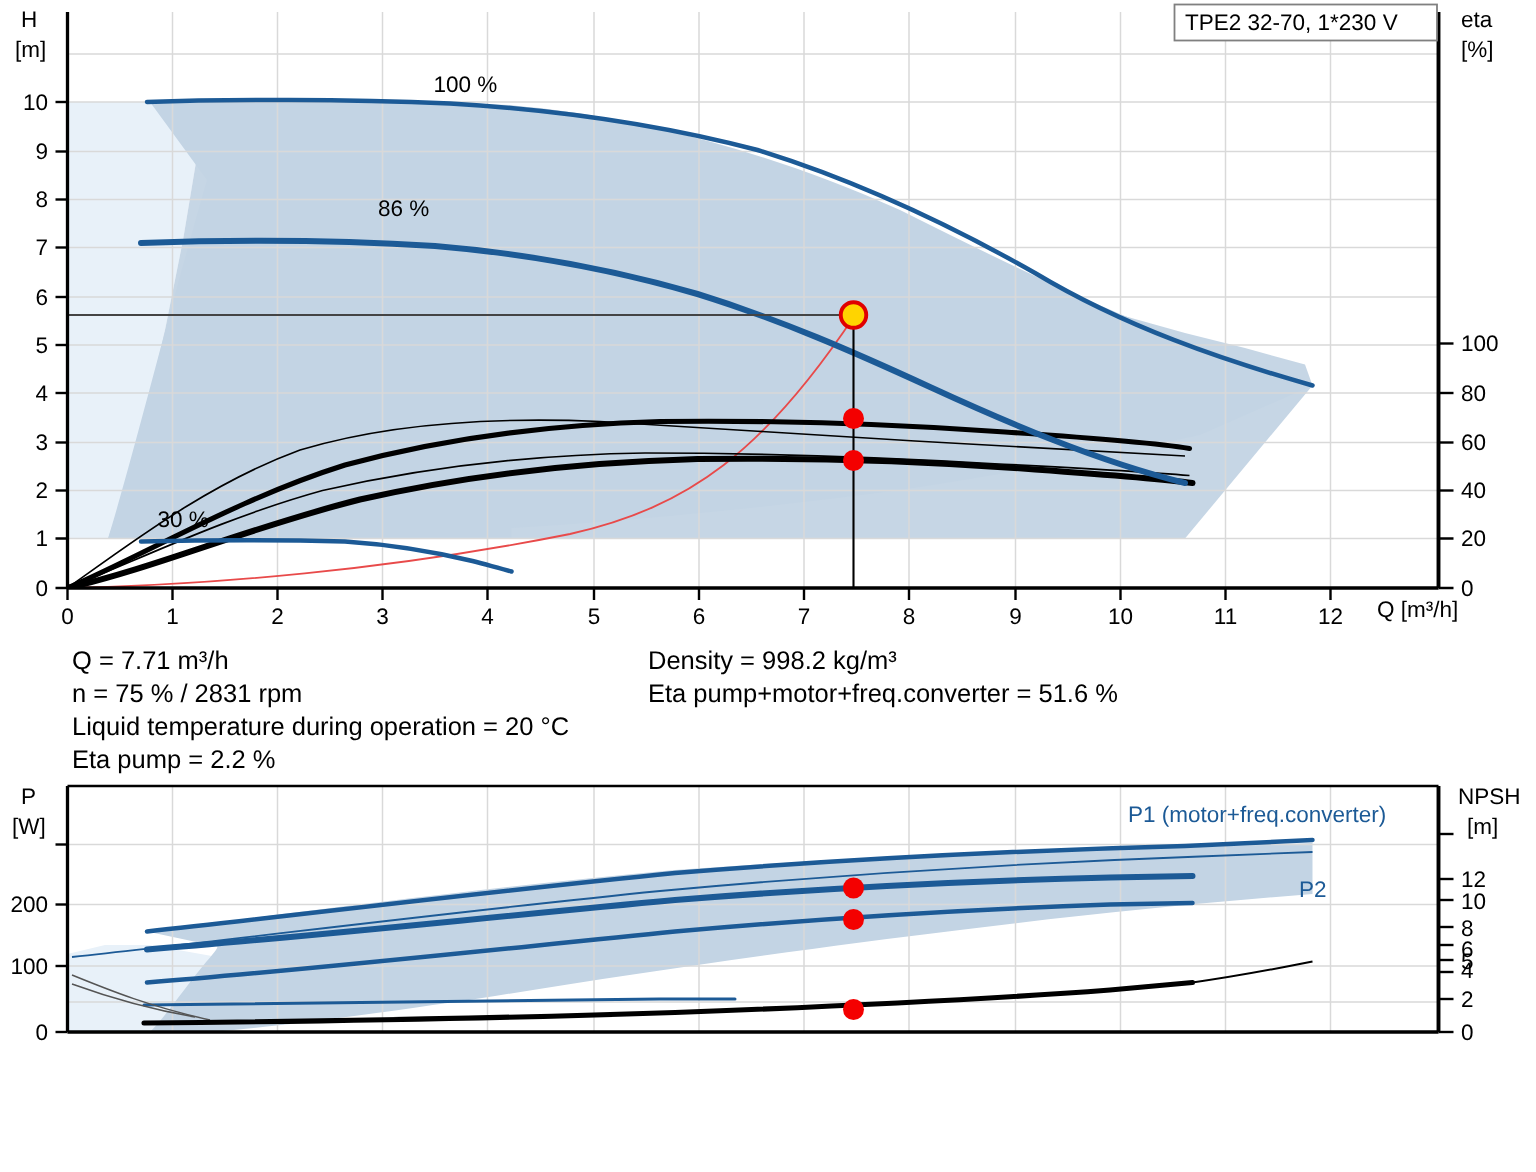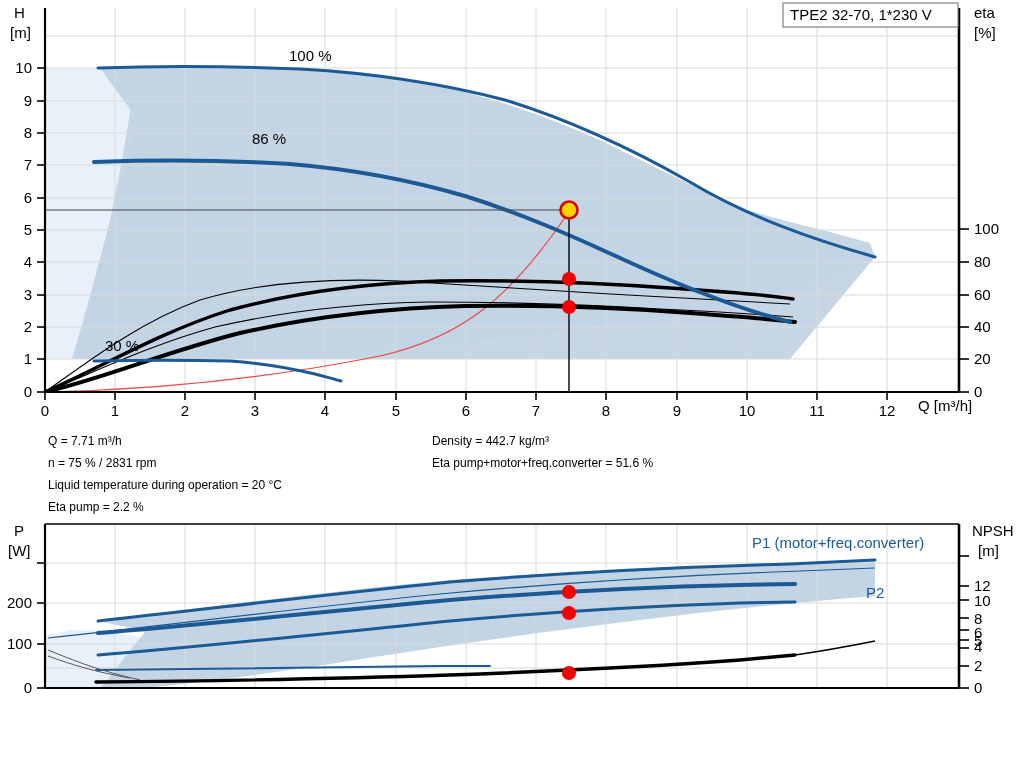"Q = 7.71 m³/h" .infotext { font-size: 12px -> 17px }
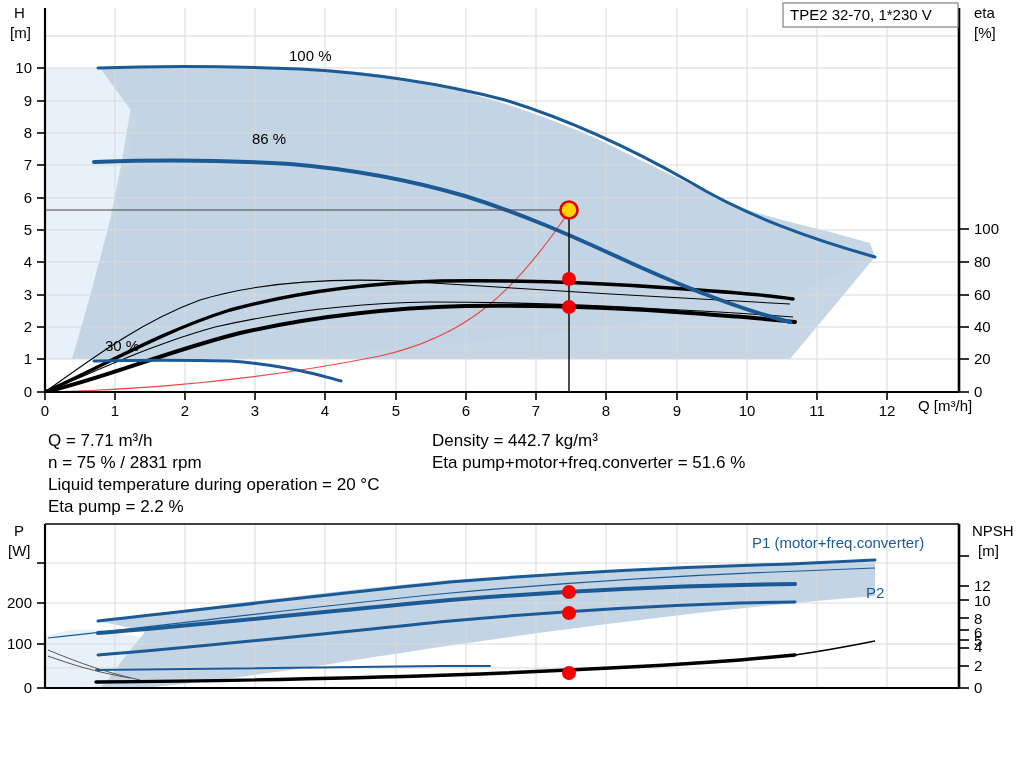"Density = 442.7 kg/m³" div { text: 442.7 -> 998.2 }
